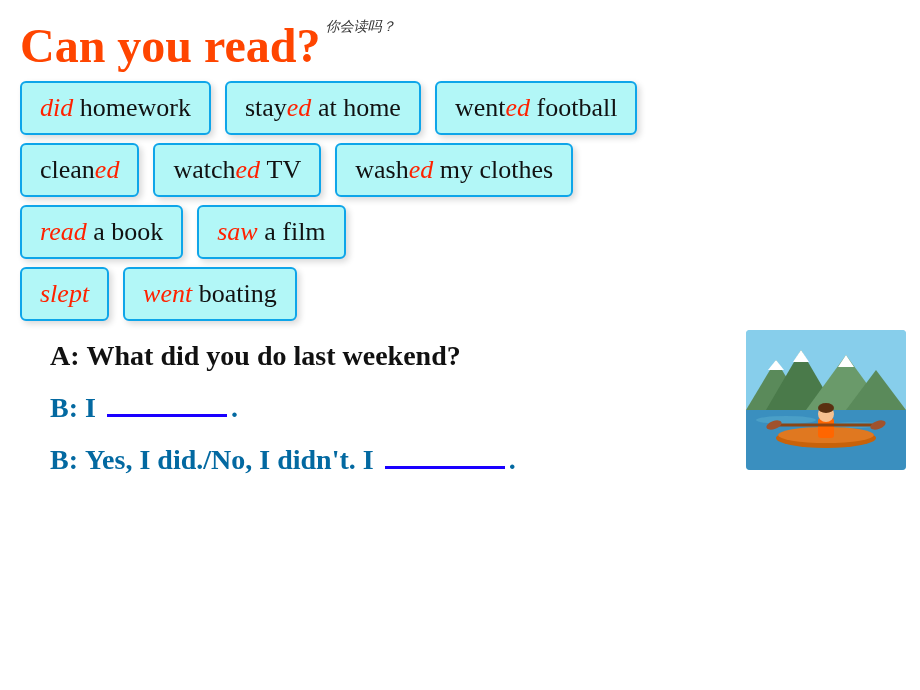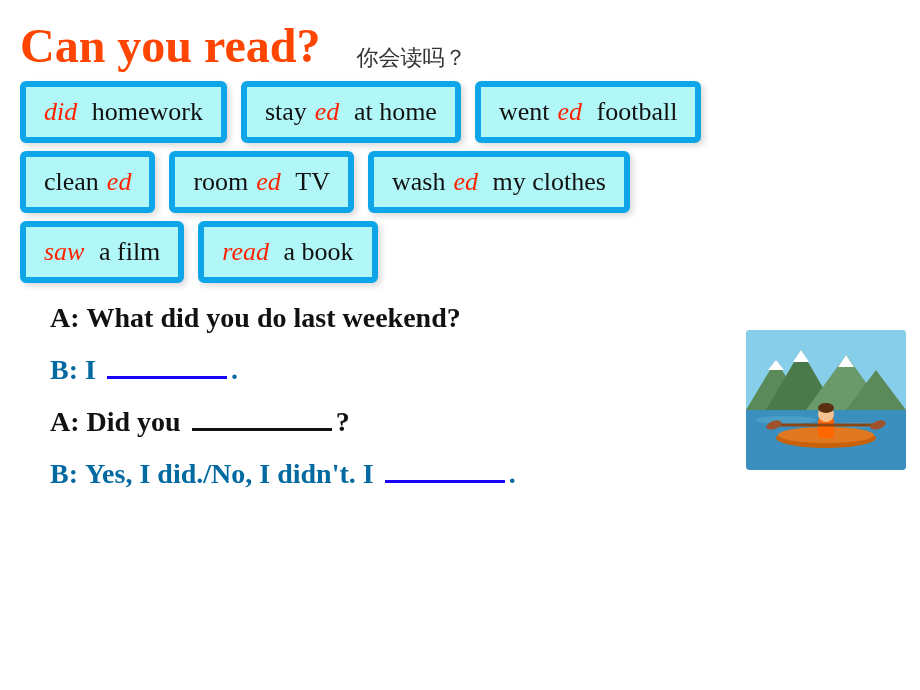"Can you read?" .title-area { align-items: flex-end -> flex-start; gap: 36px -> 5px }
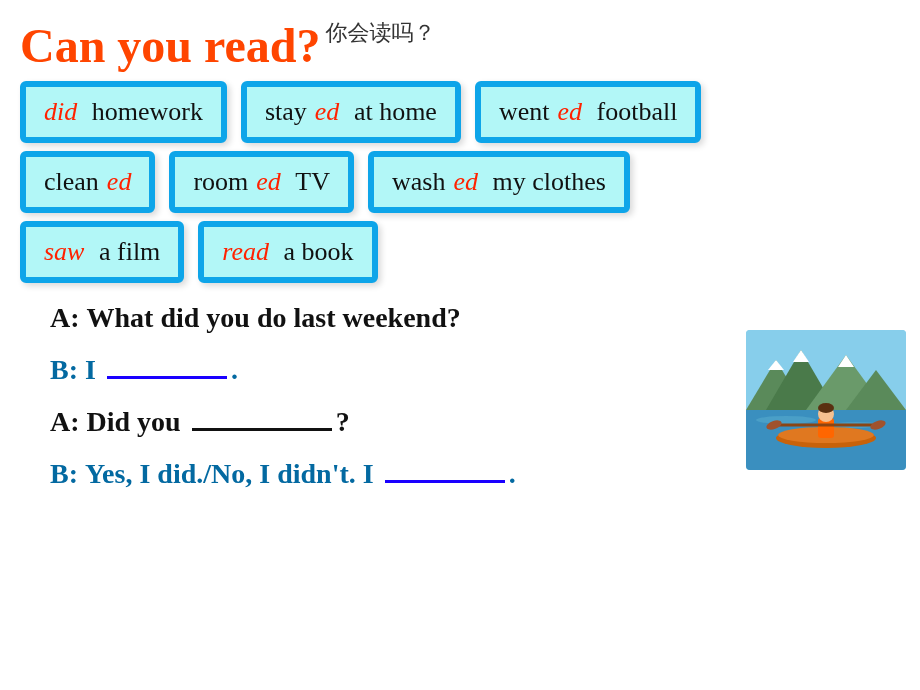"你会读吗？" .chinese-subtitle { font-size: 22px -> 14px; font-style: none -> italic }
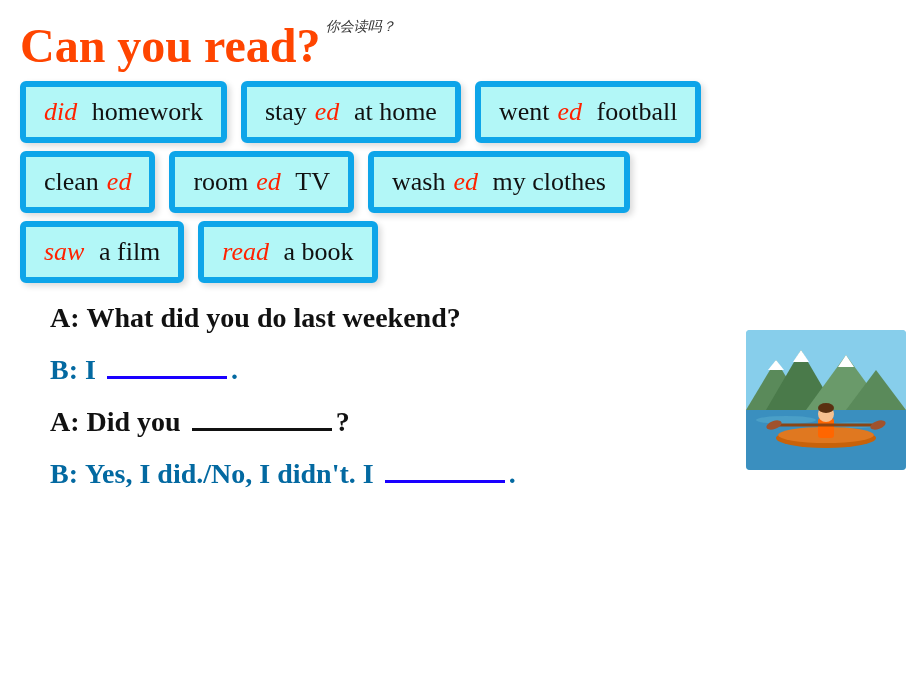"did" .phrase-box { border: 6px solid #0ea5e9 -> 2px solid #0ea5e9; gap: 8px -> 0 }
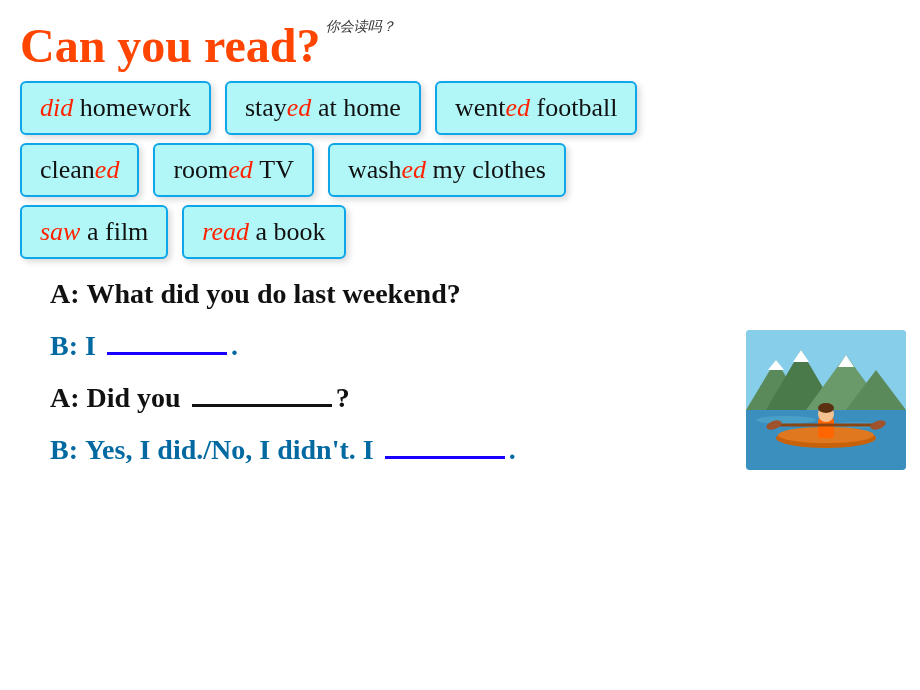"room" span { text: room -> watch }
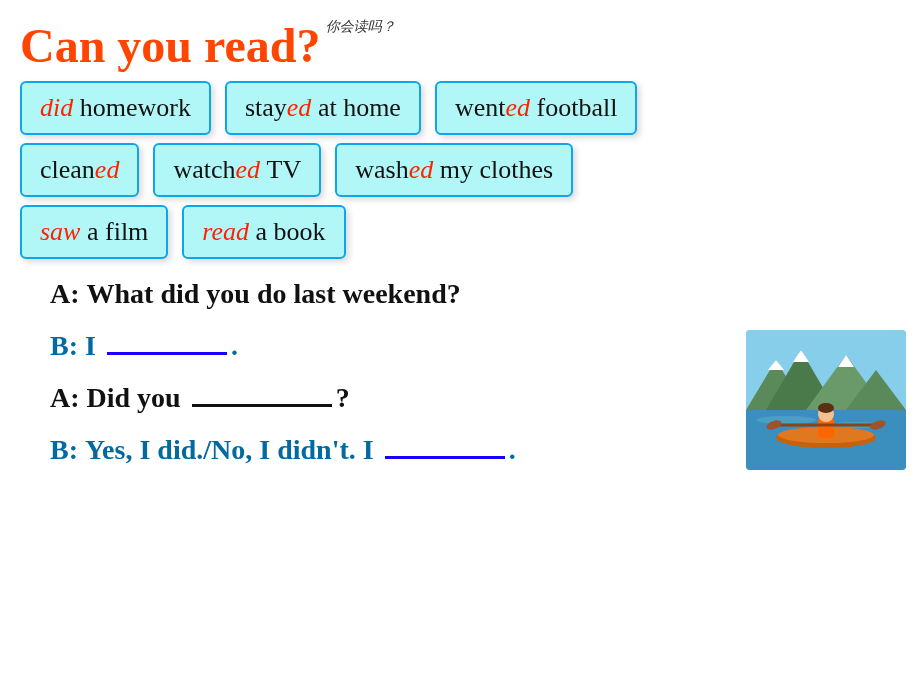"saw" div.phrase-box { order: before "read" -> after "read" }
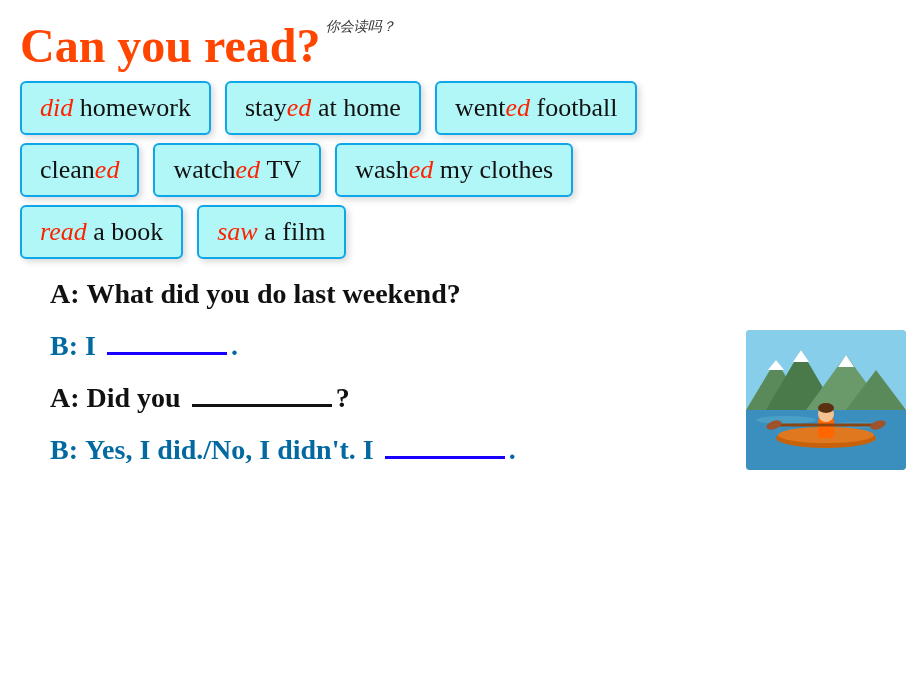"slept" div.phrase-row { html: none -> <div> <div> <span>slept</span> </div> <div> <span>went</span> <span>&nbsp;boating</span> </div> </div> }
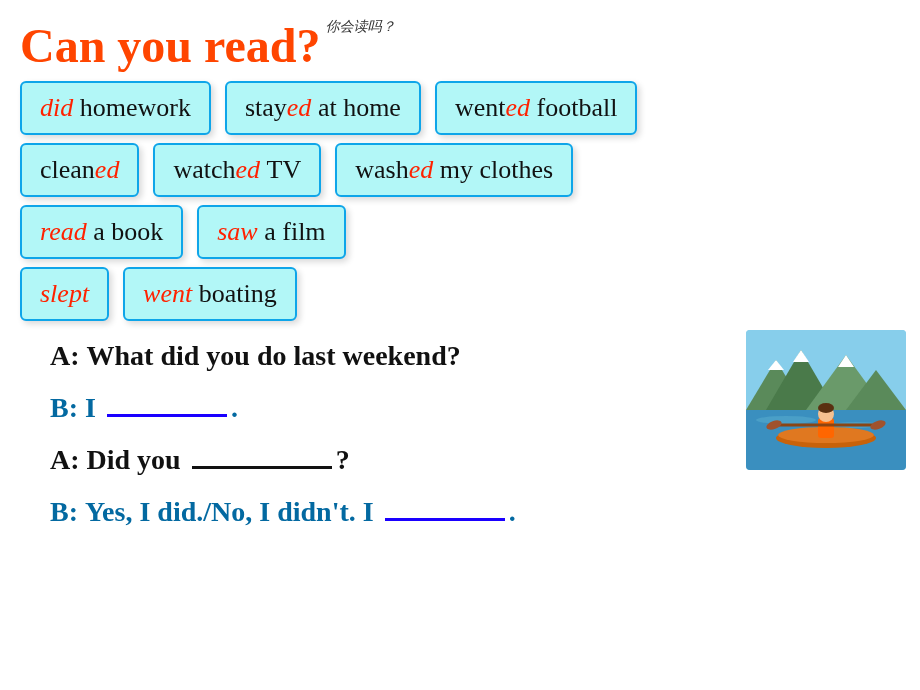"A: Did you ?" div.conv-line { html: <div> <span>A: Did you </span><span></span><span>?</span> </div> -> none }
